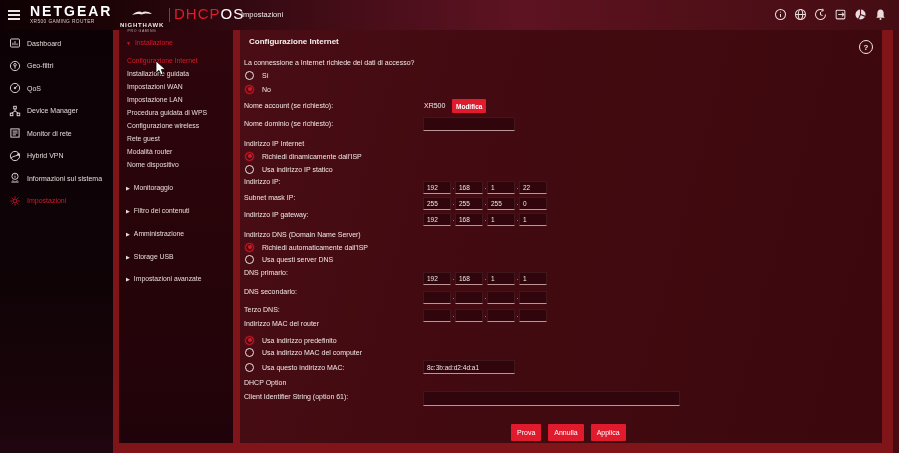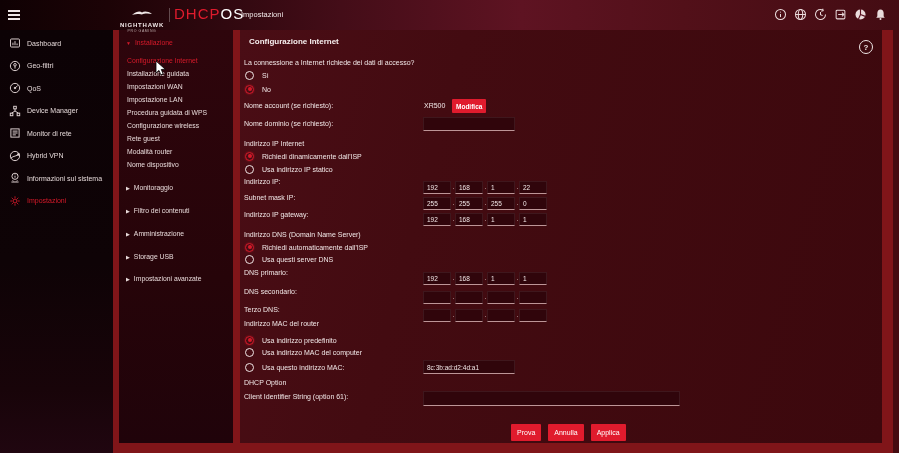"NETGEAR" div.brand-ng { html: none -> <div> <div>NETGEAR</div> <div>XR500 GAMING ROUTER</div> </div> }
